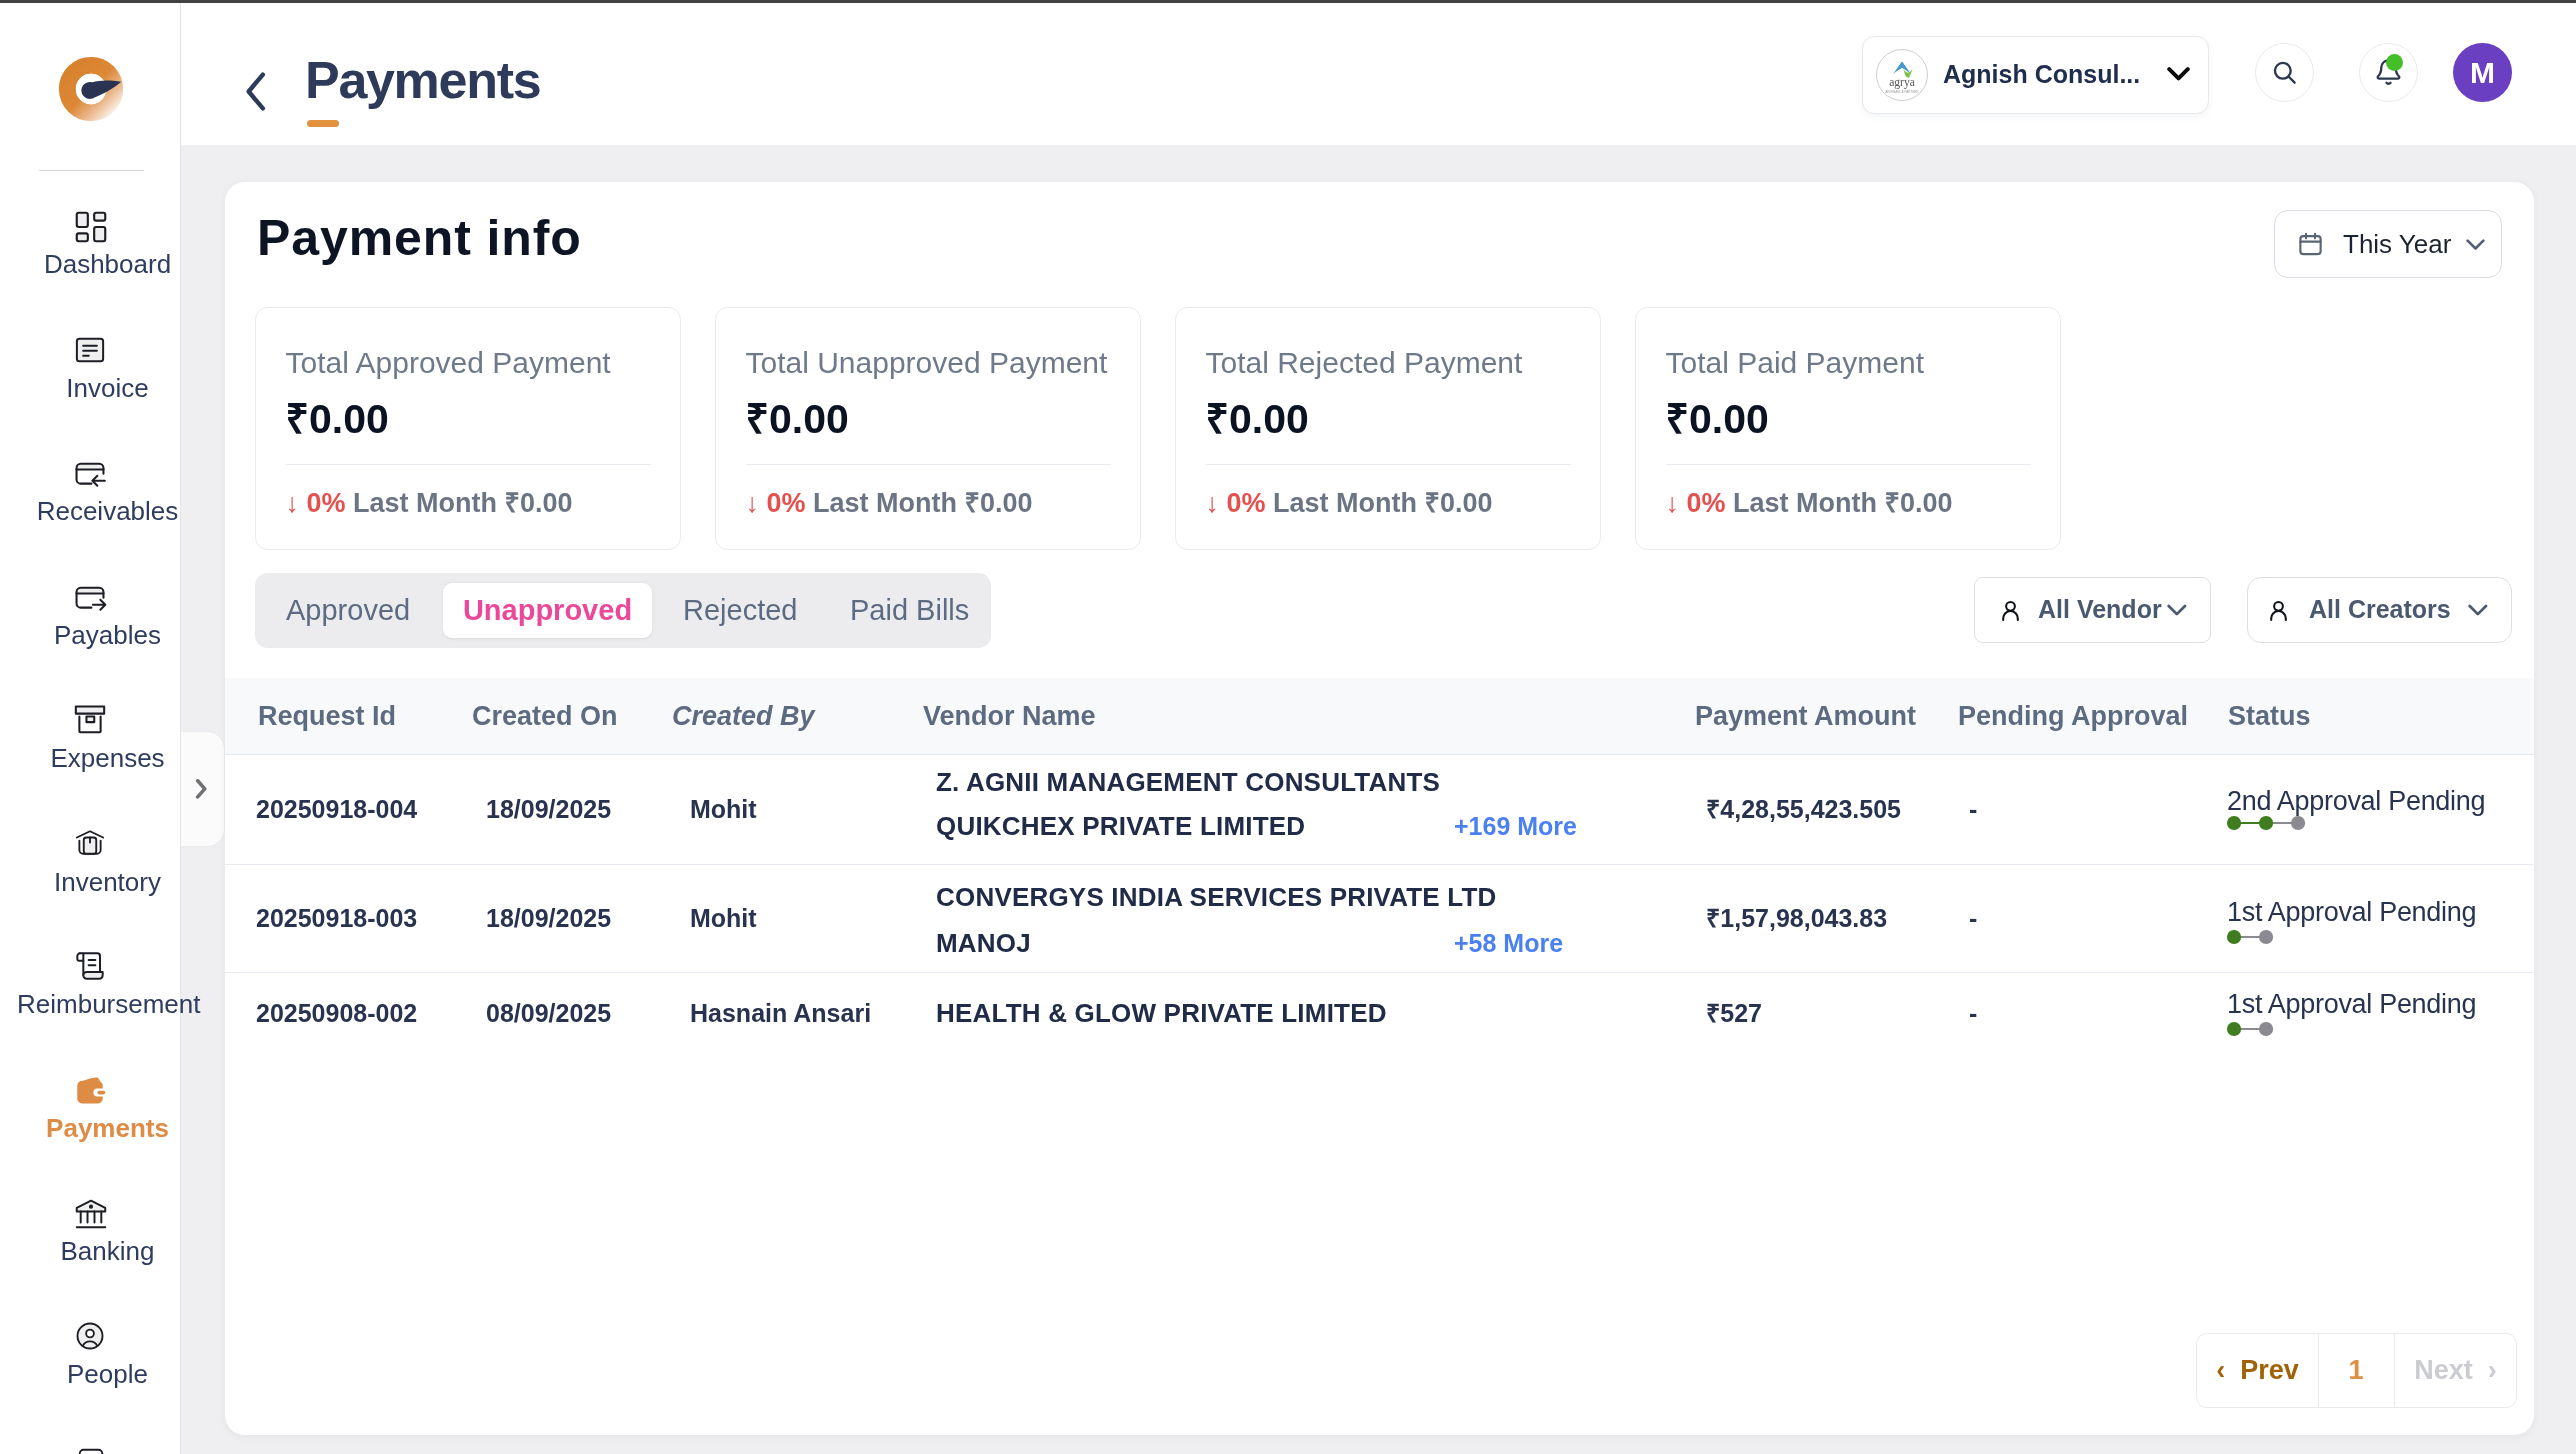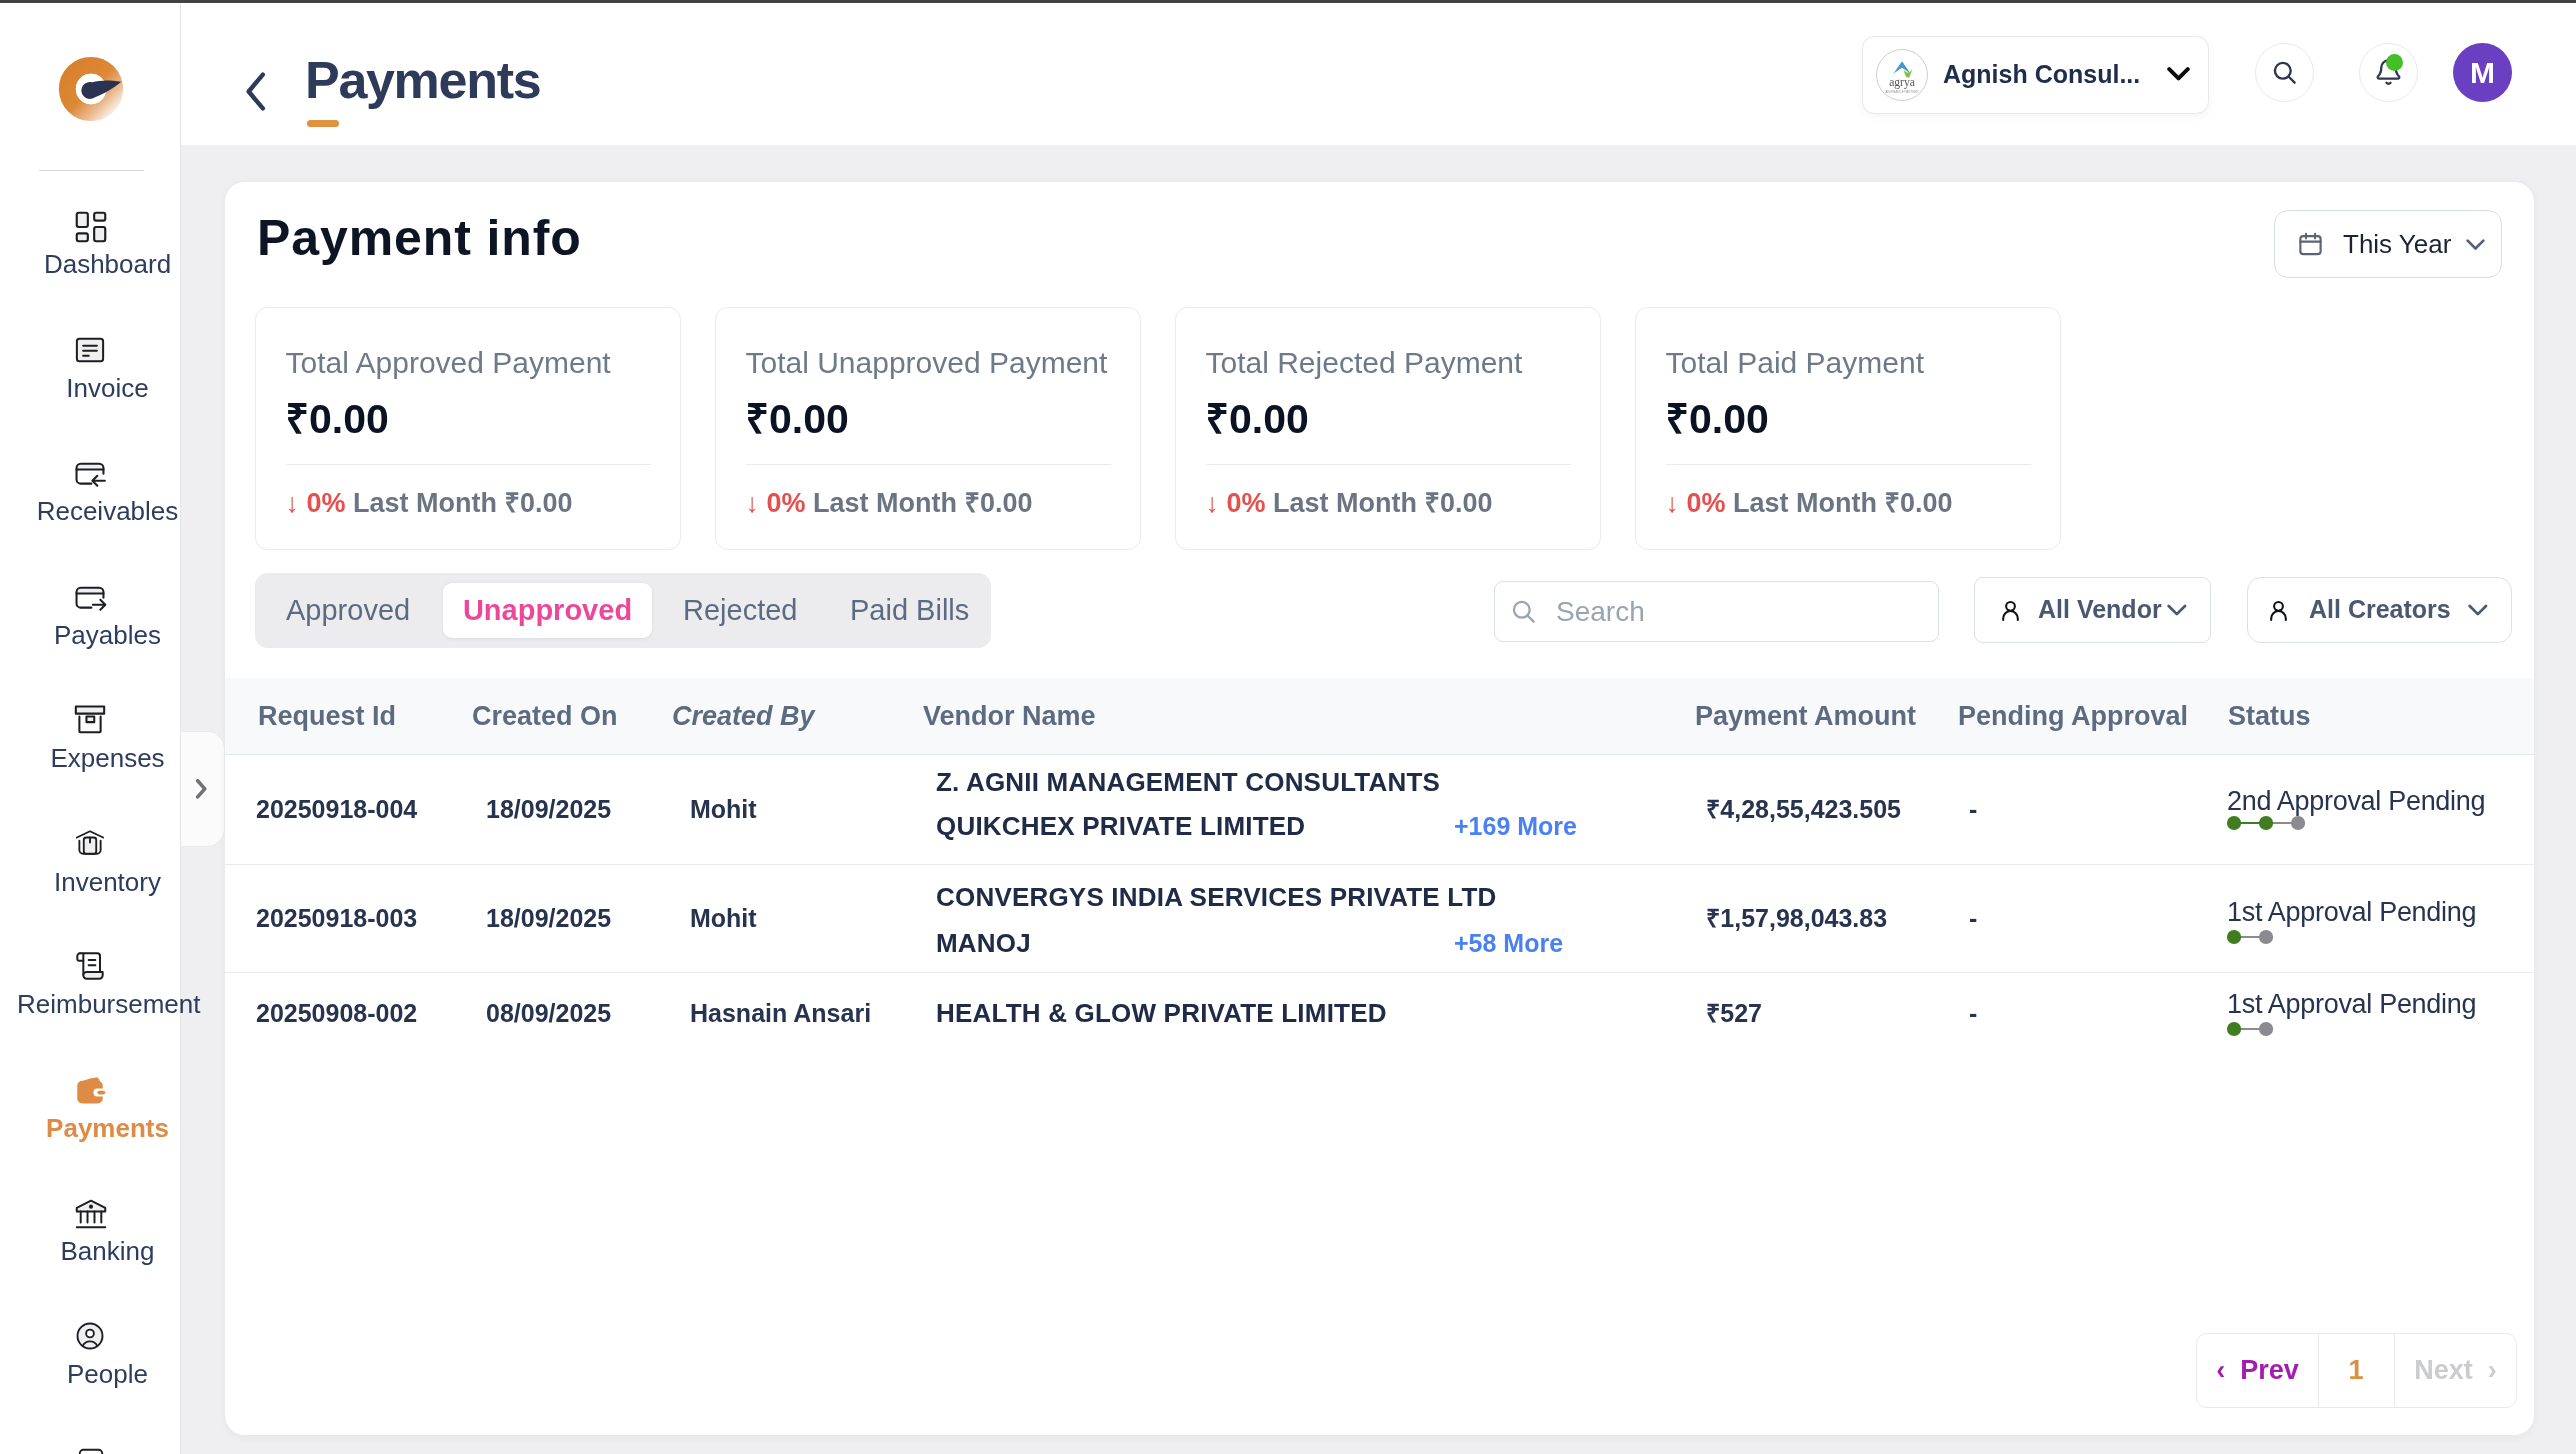"Search" div.abs { html: <div> <svg> <circle></circle> <path></path> </svg> <div>Search</div> </div> -> none }
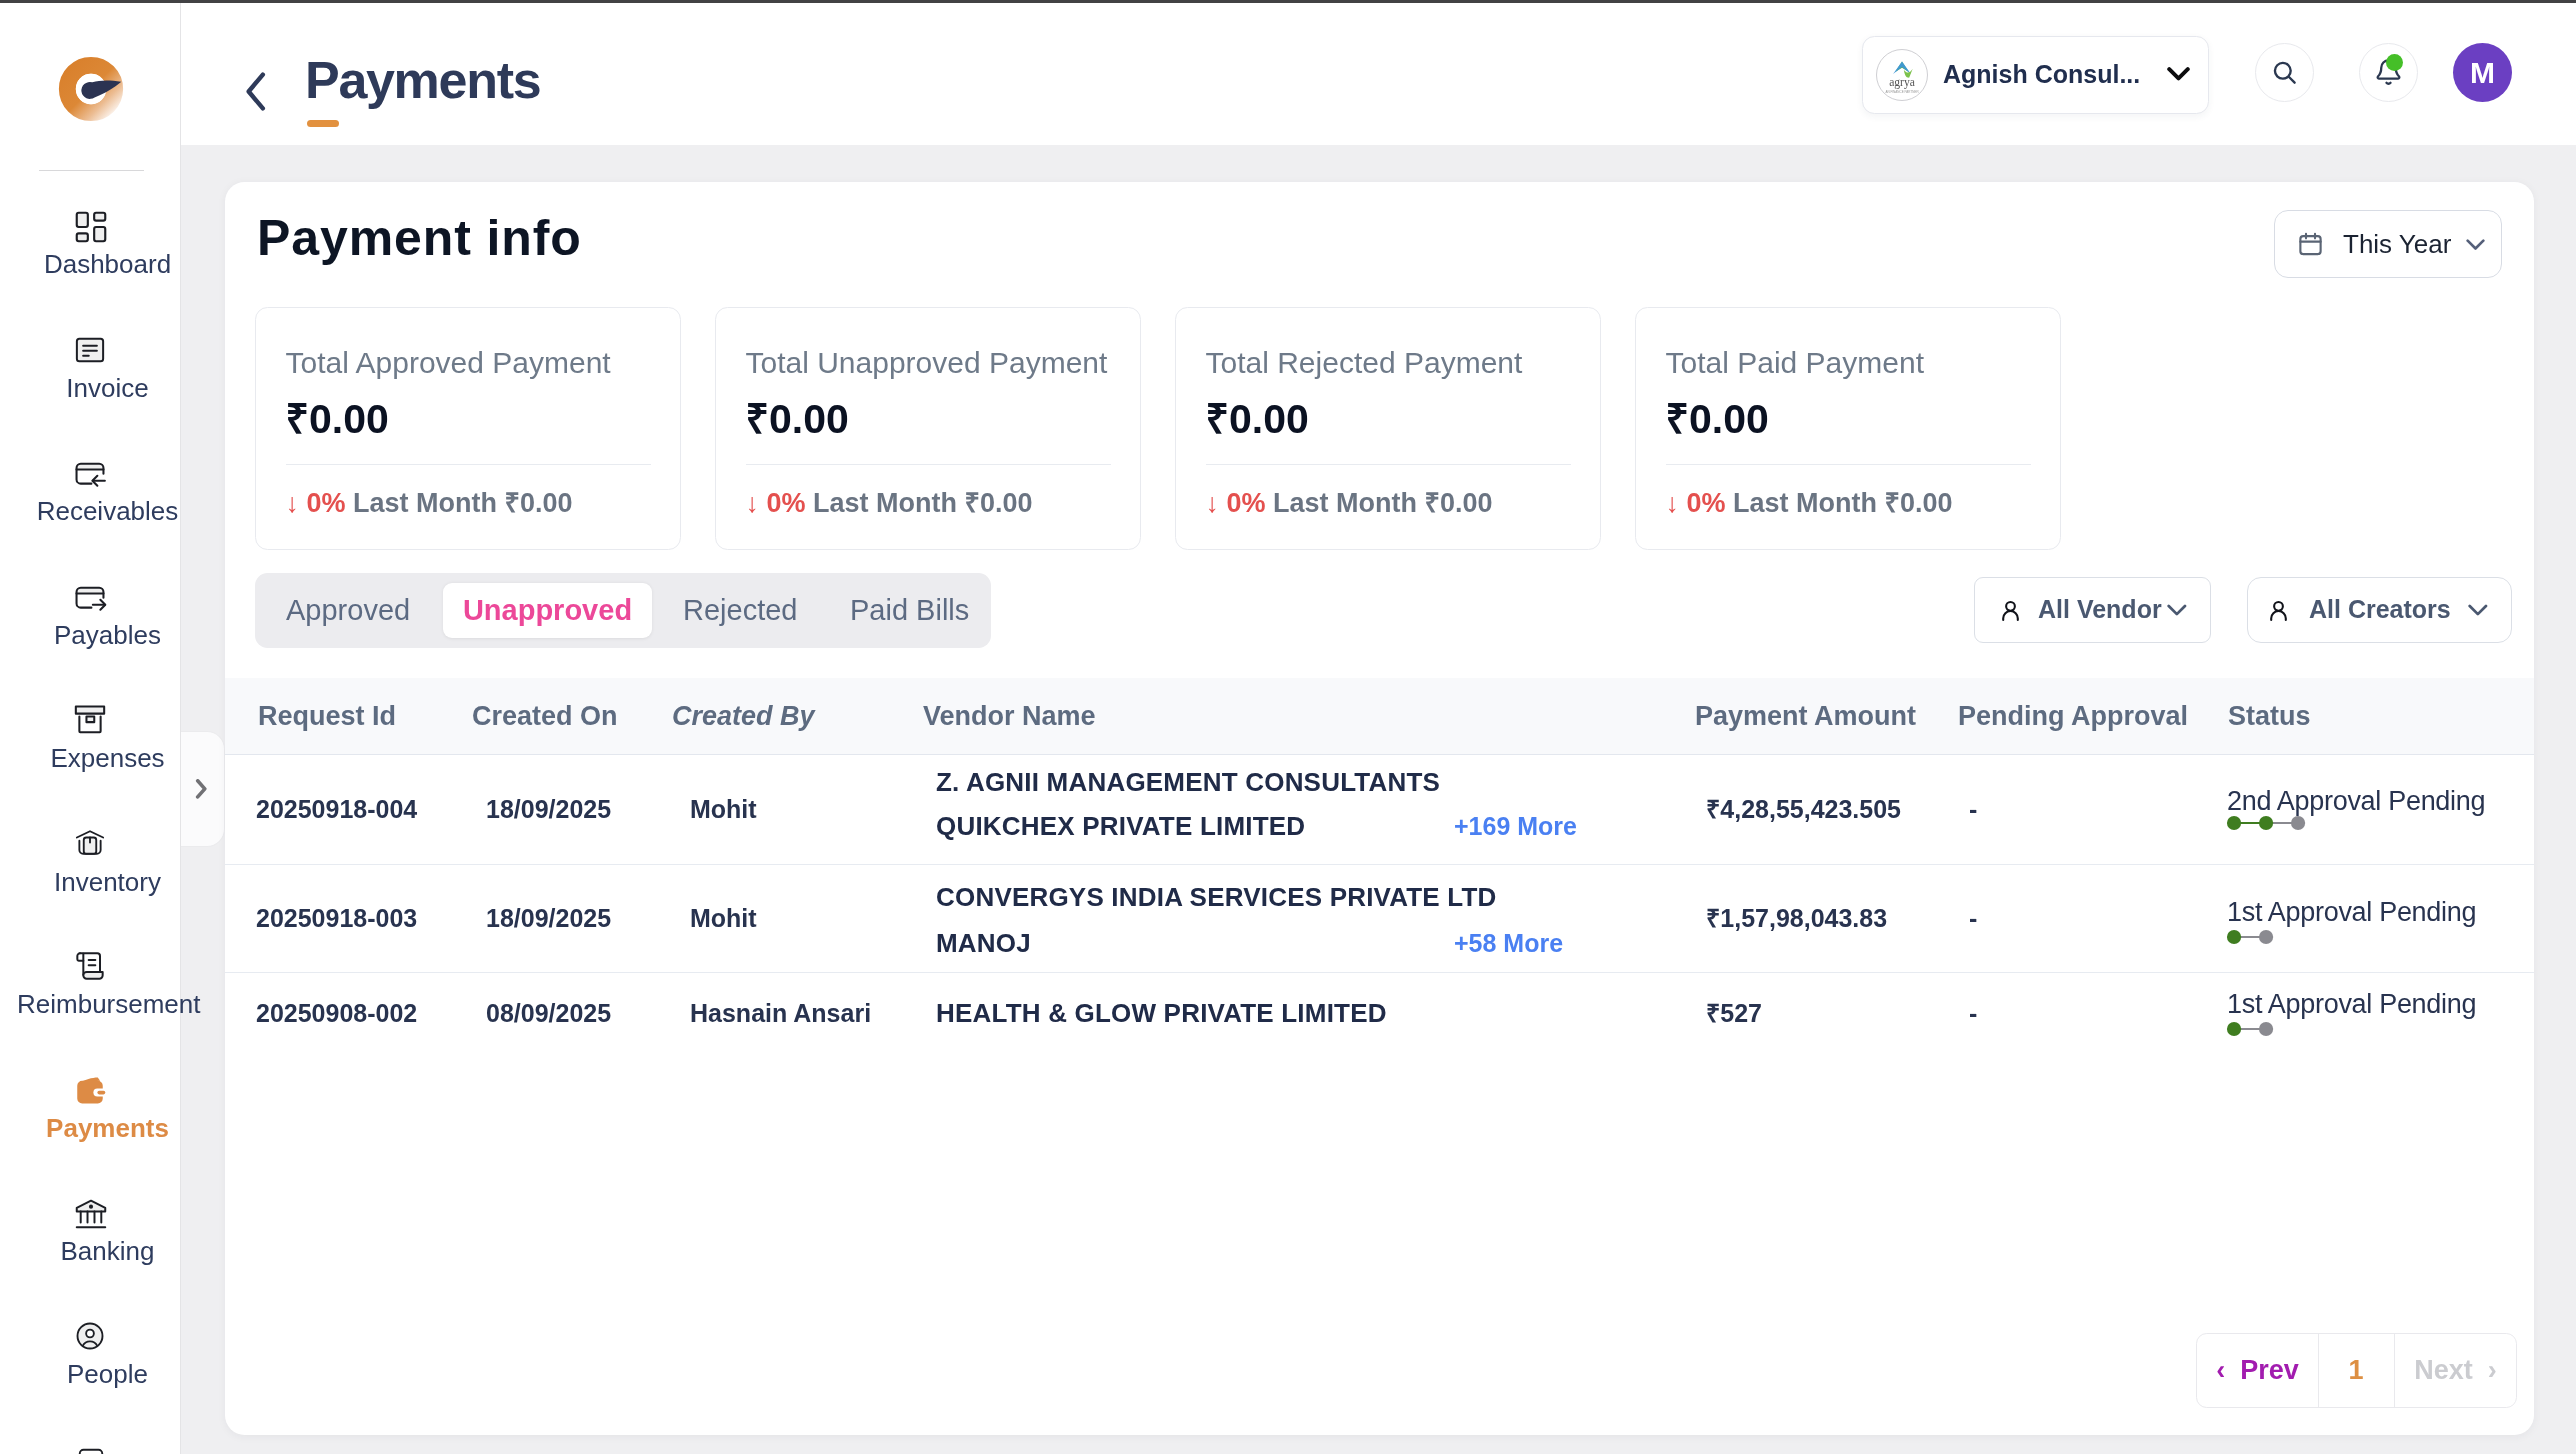"‹ Prev" div.abs { color: #a21caf -> #a16207 }
